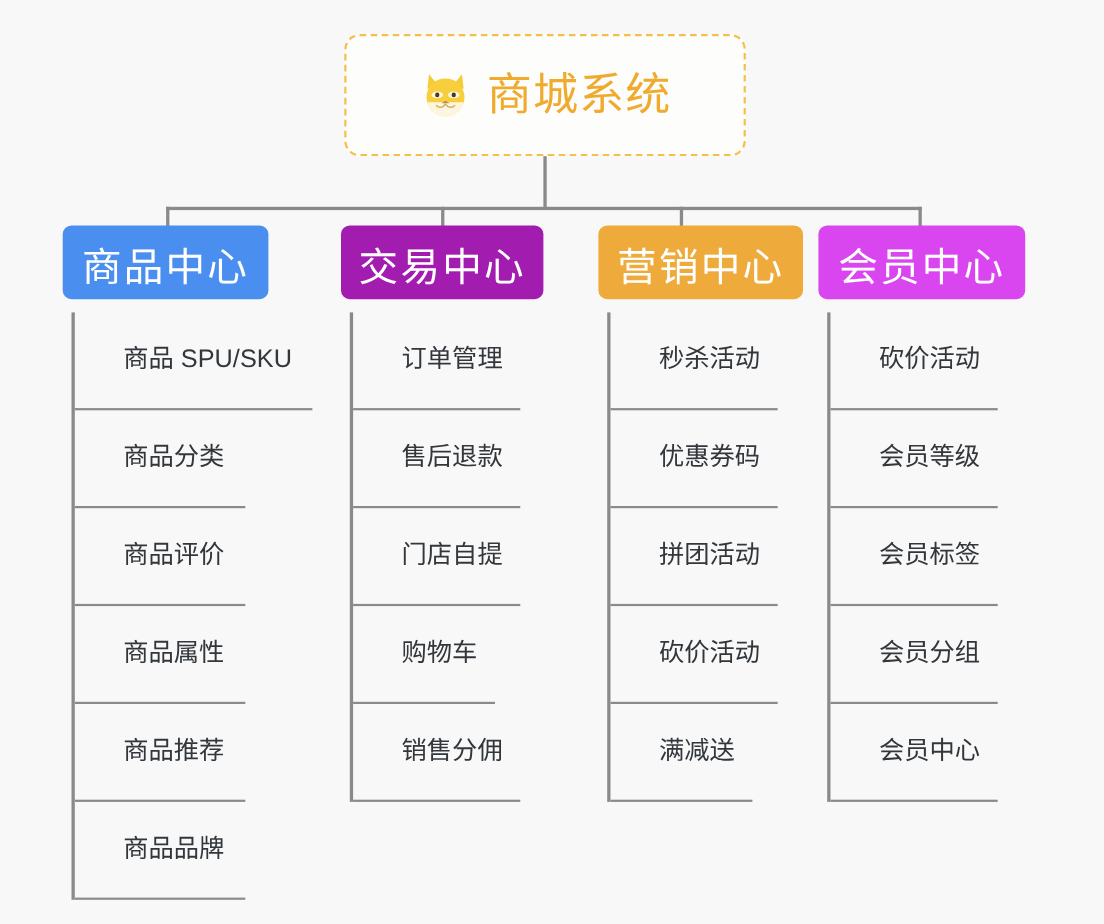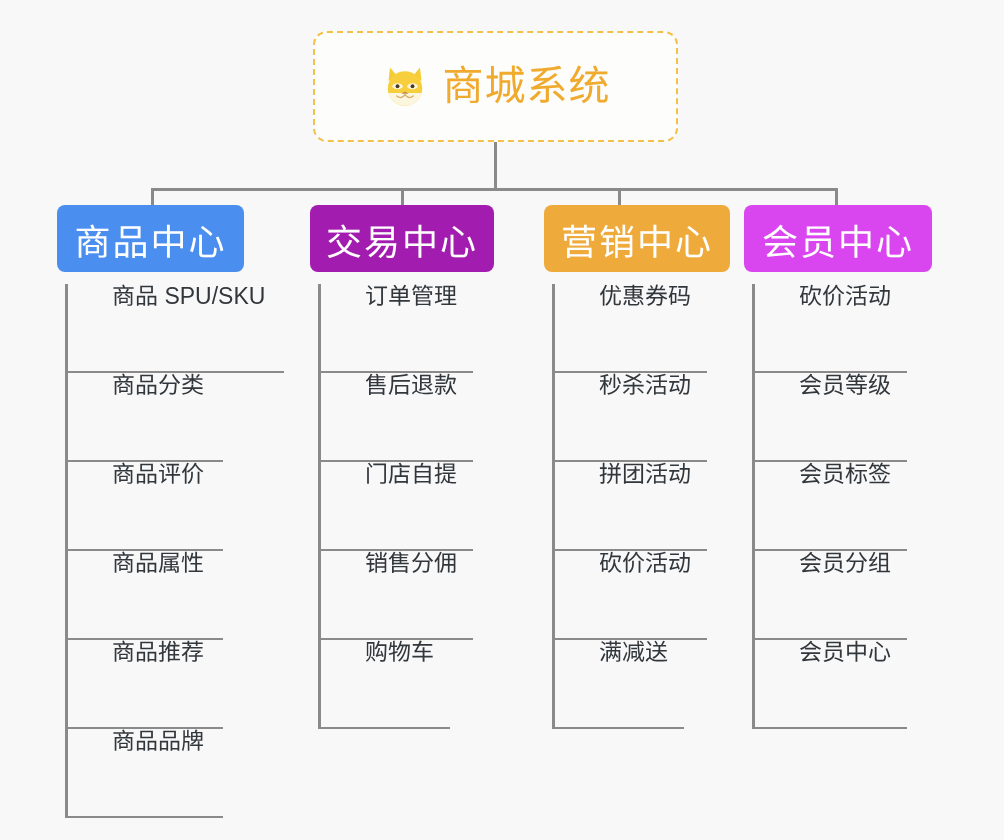"商品 SPU/SKU" .leaf-item { align-items: flex-start -> center }
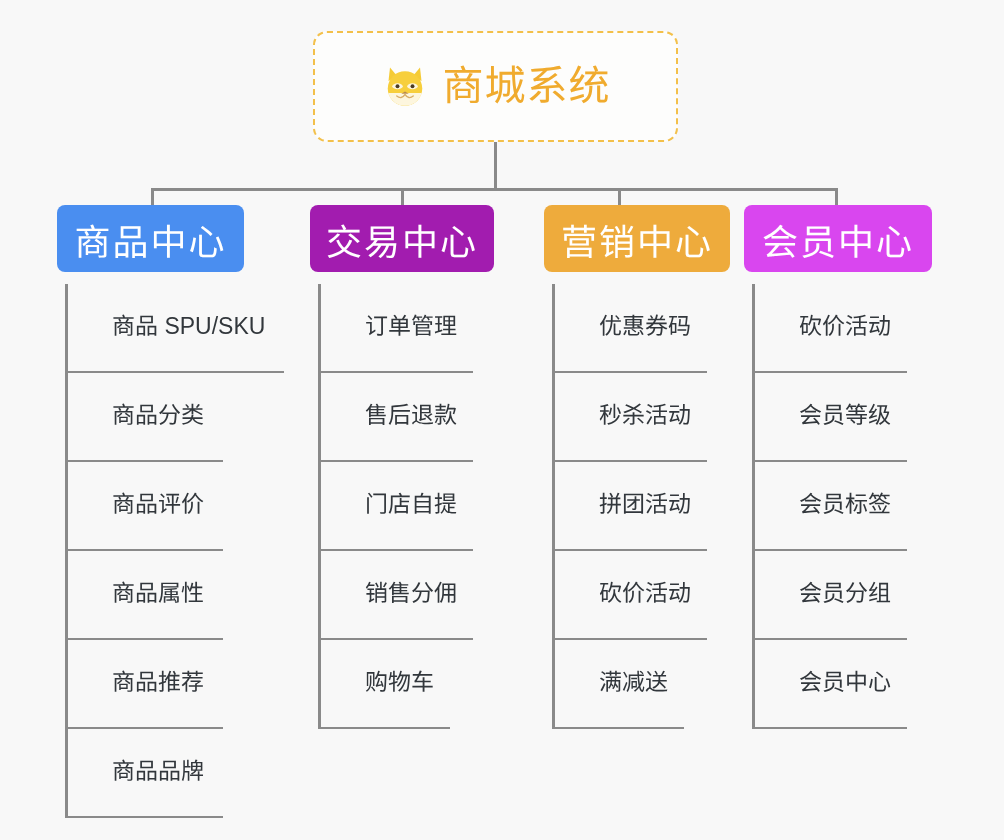"优惠券码" div.leaf-item { order: before "秒杀活动" -> after "秒杀活动" }
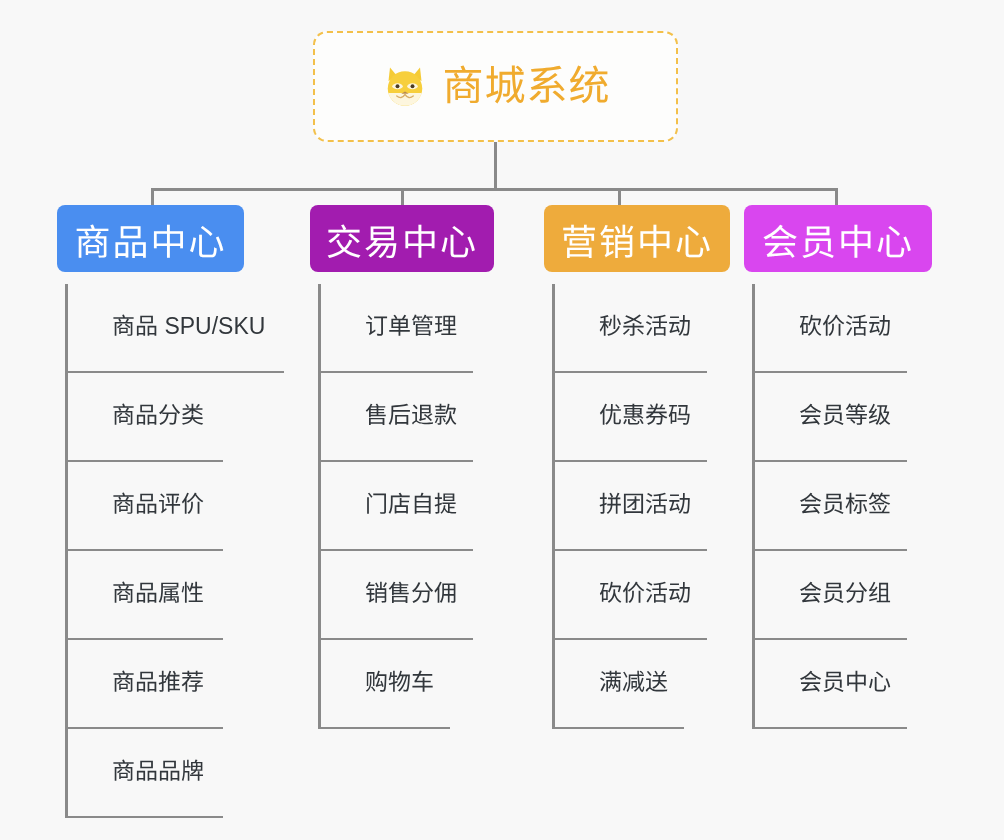"销售分佣" div.leaf-item { order: before "购物车" -> after "购物车" }
